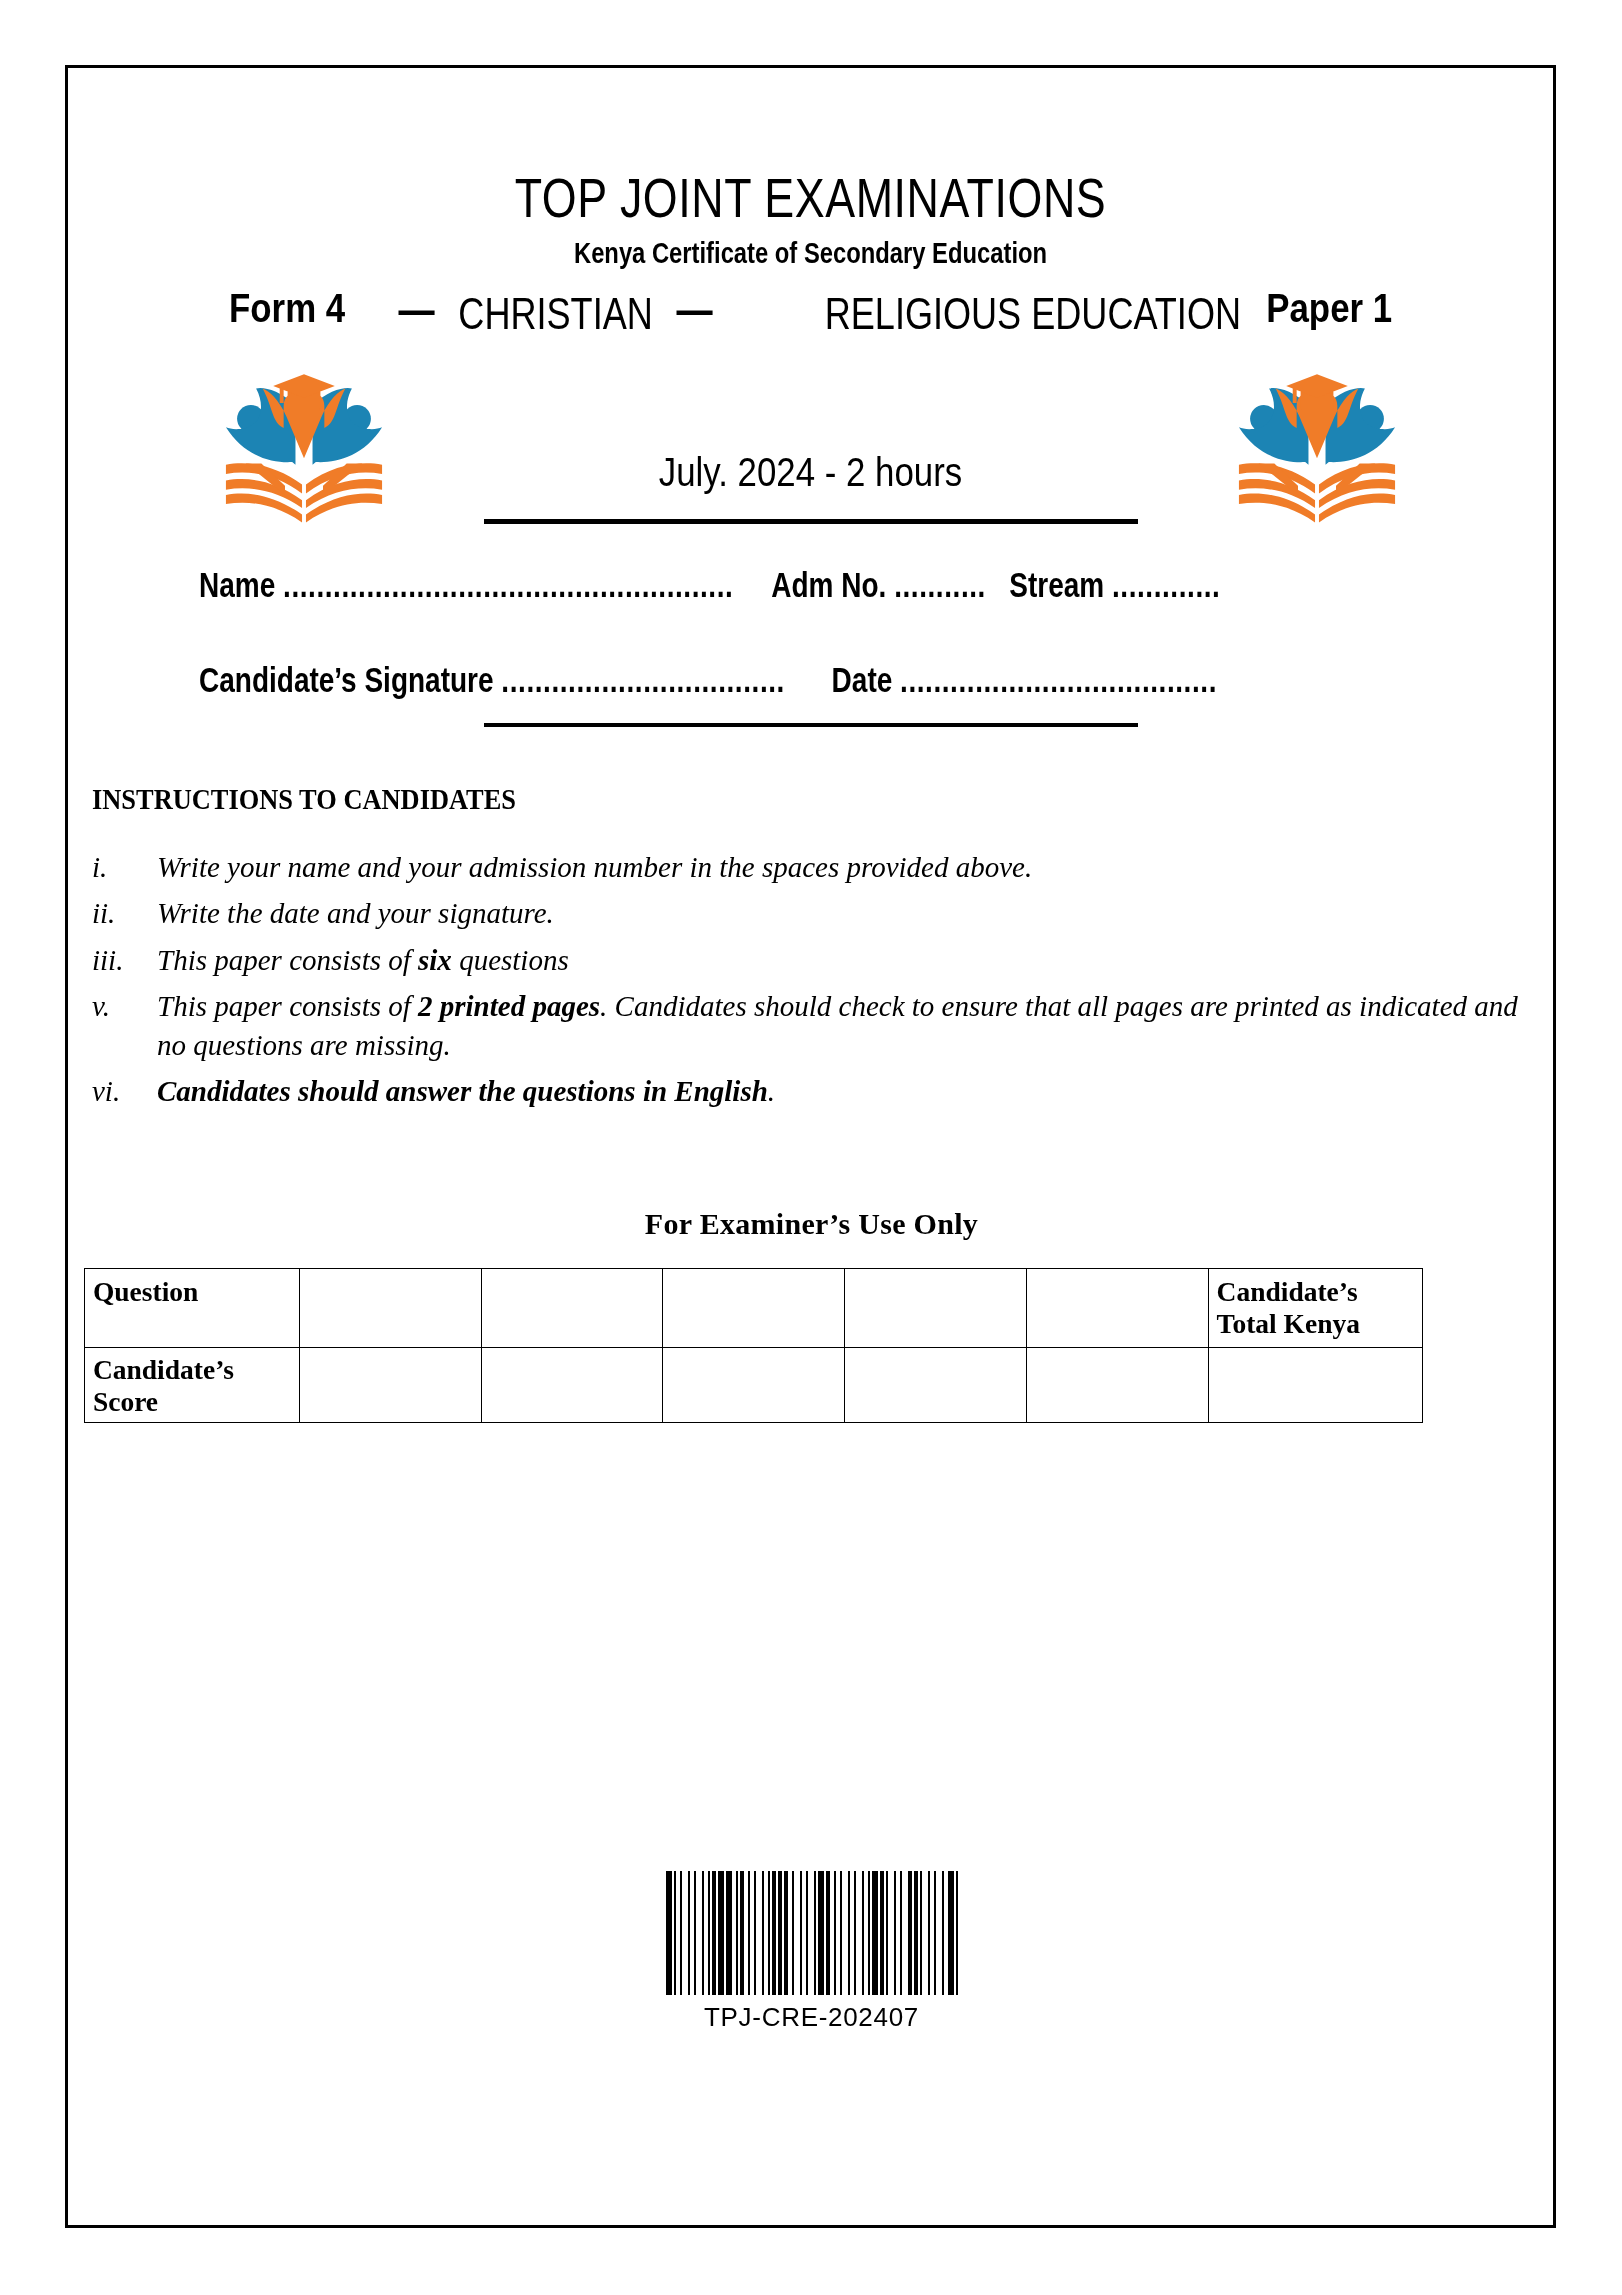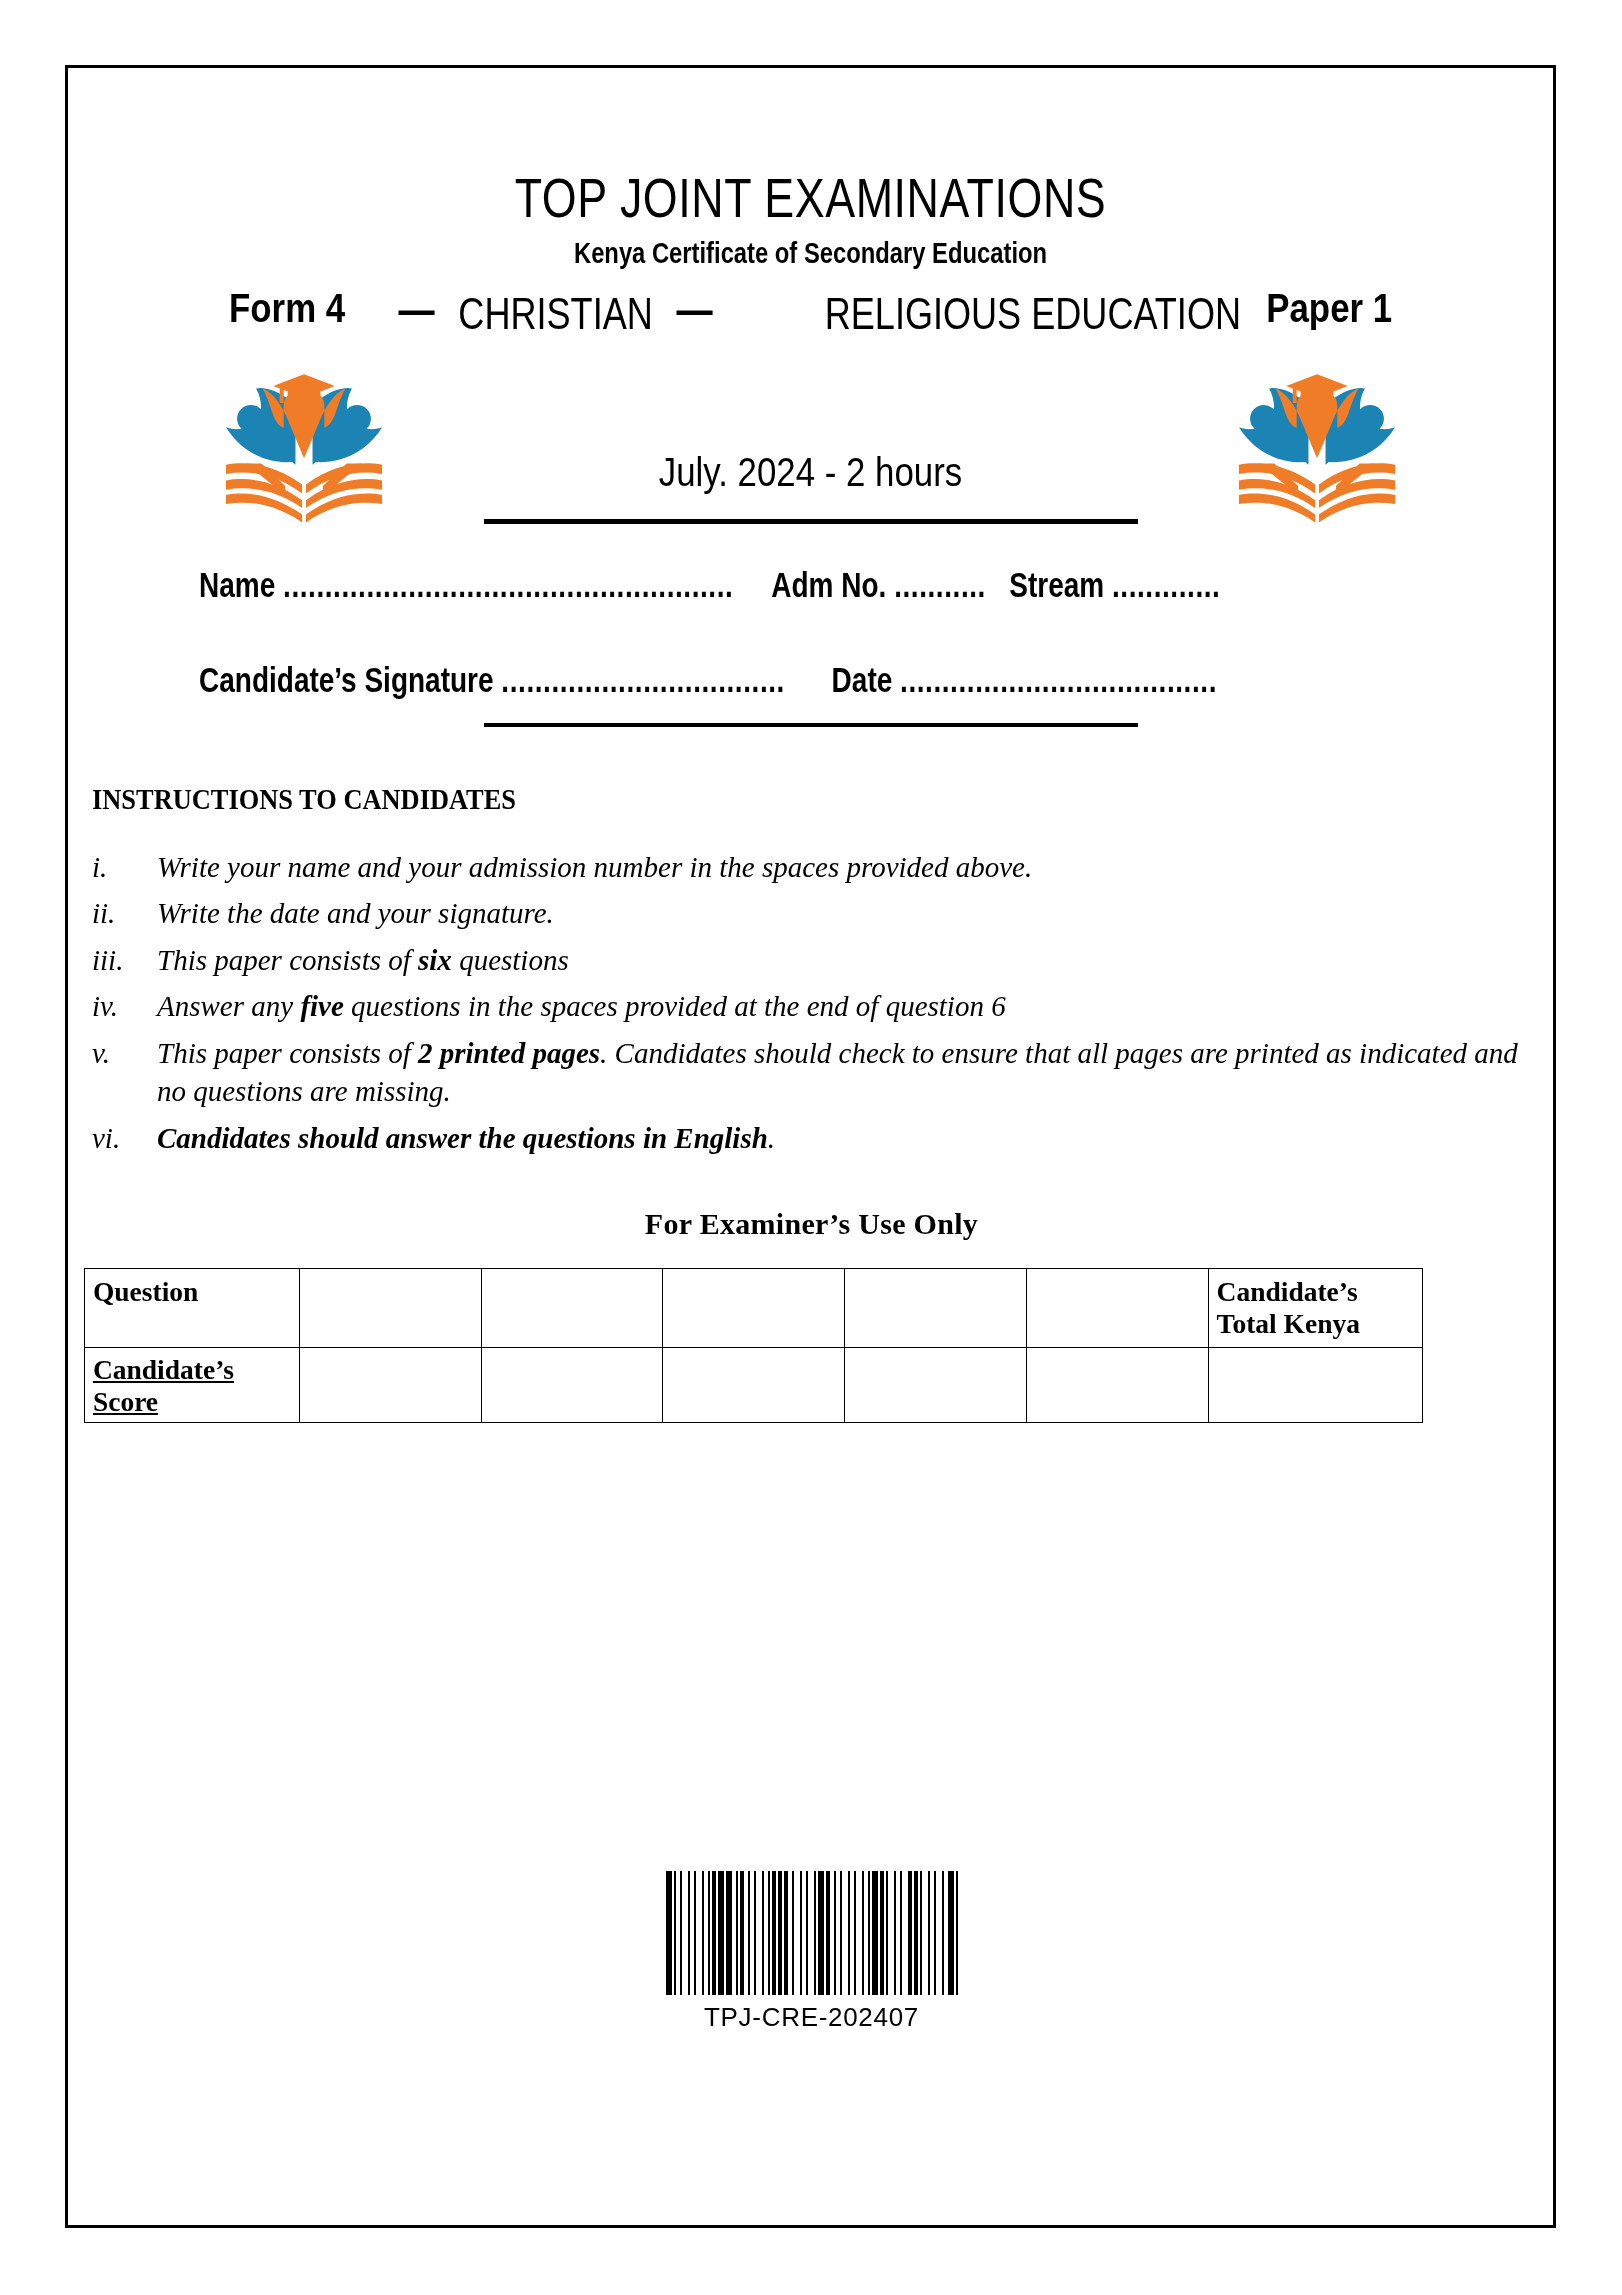"iv." div.instr-item { html: <div> <span>iv.</span> <span><span>Answer any </span><b>five</b><span> questions in the spaces provided at the end of question 6</span></span> </div> -> none }
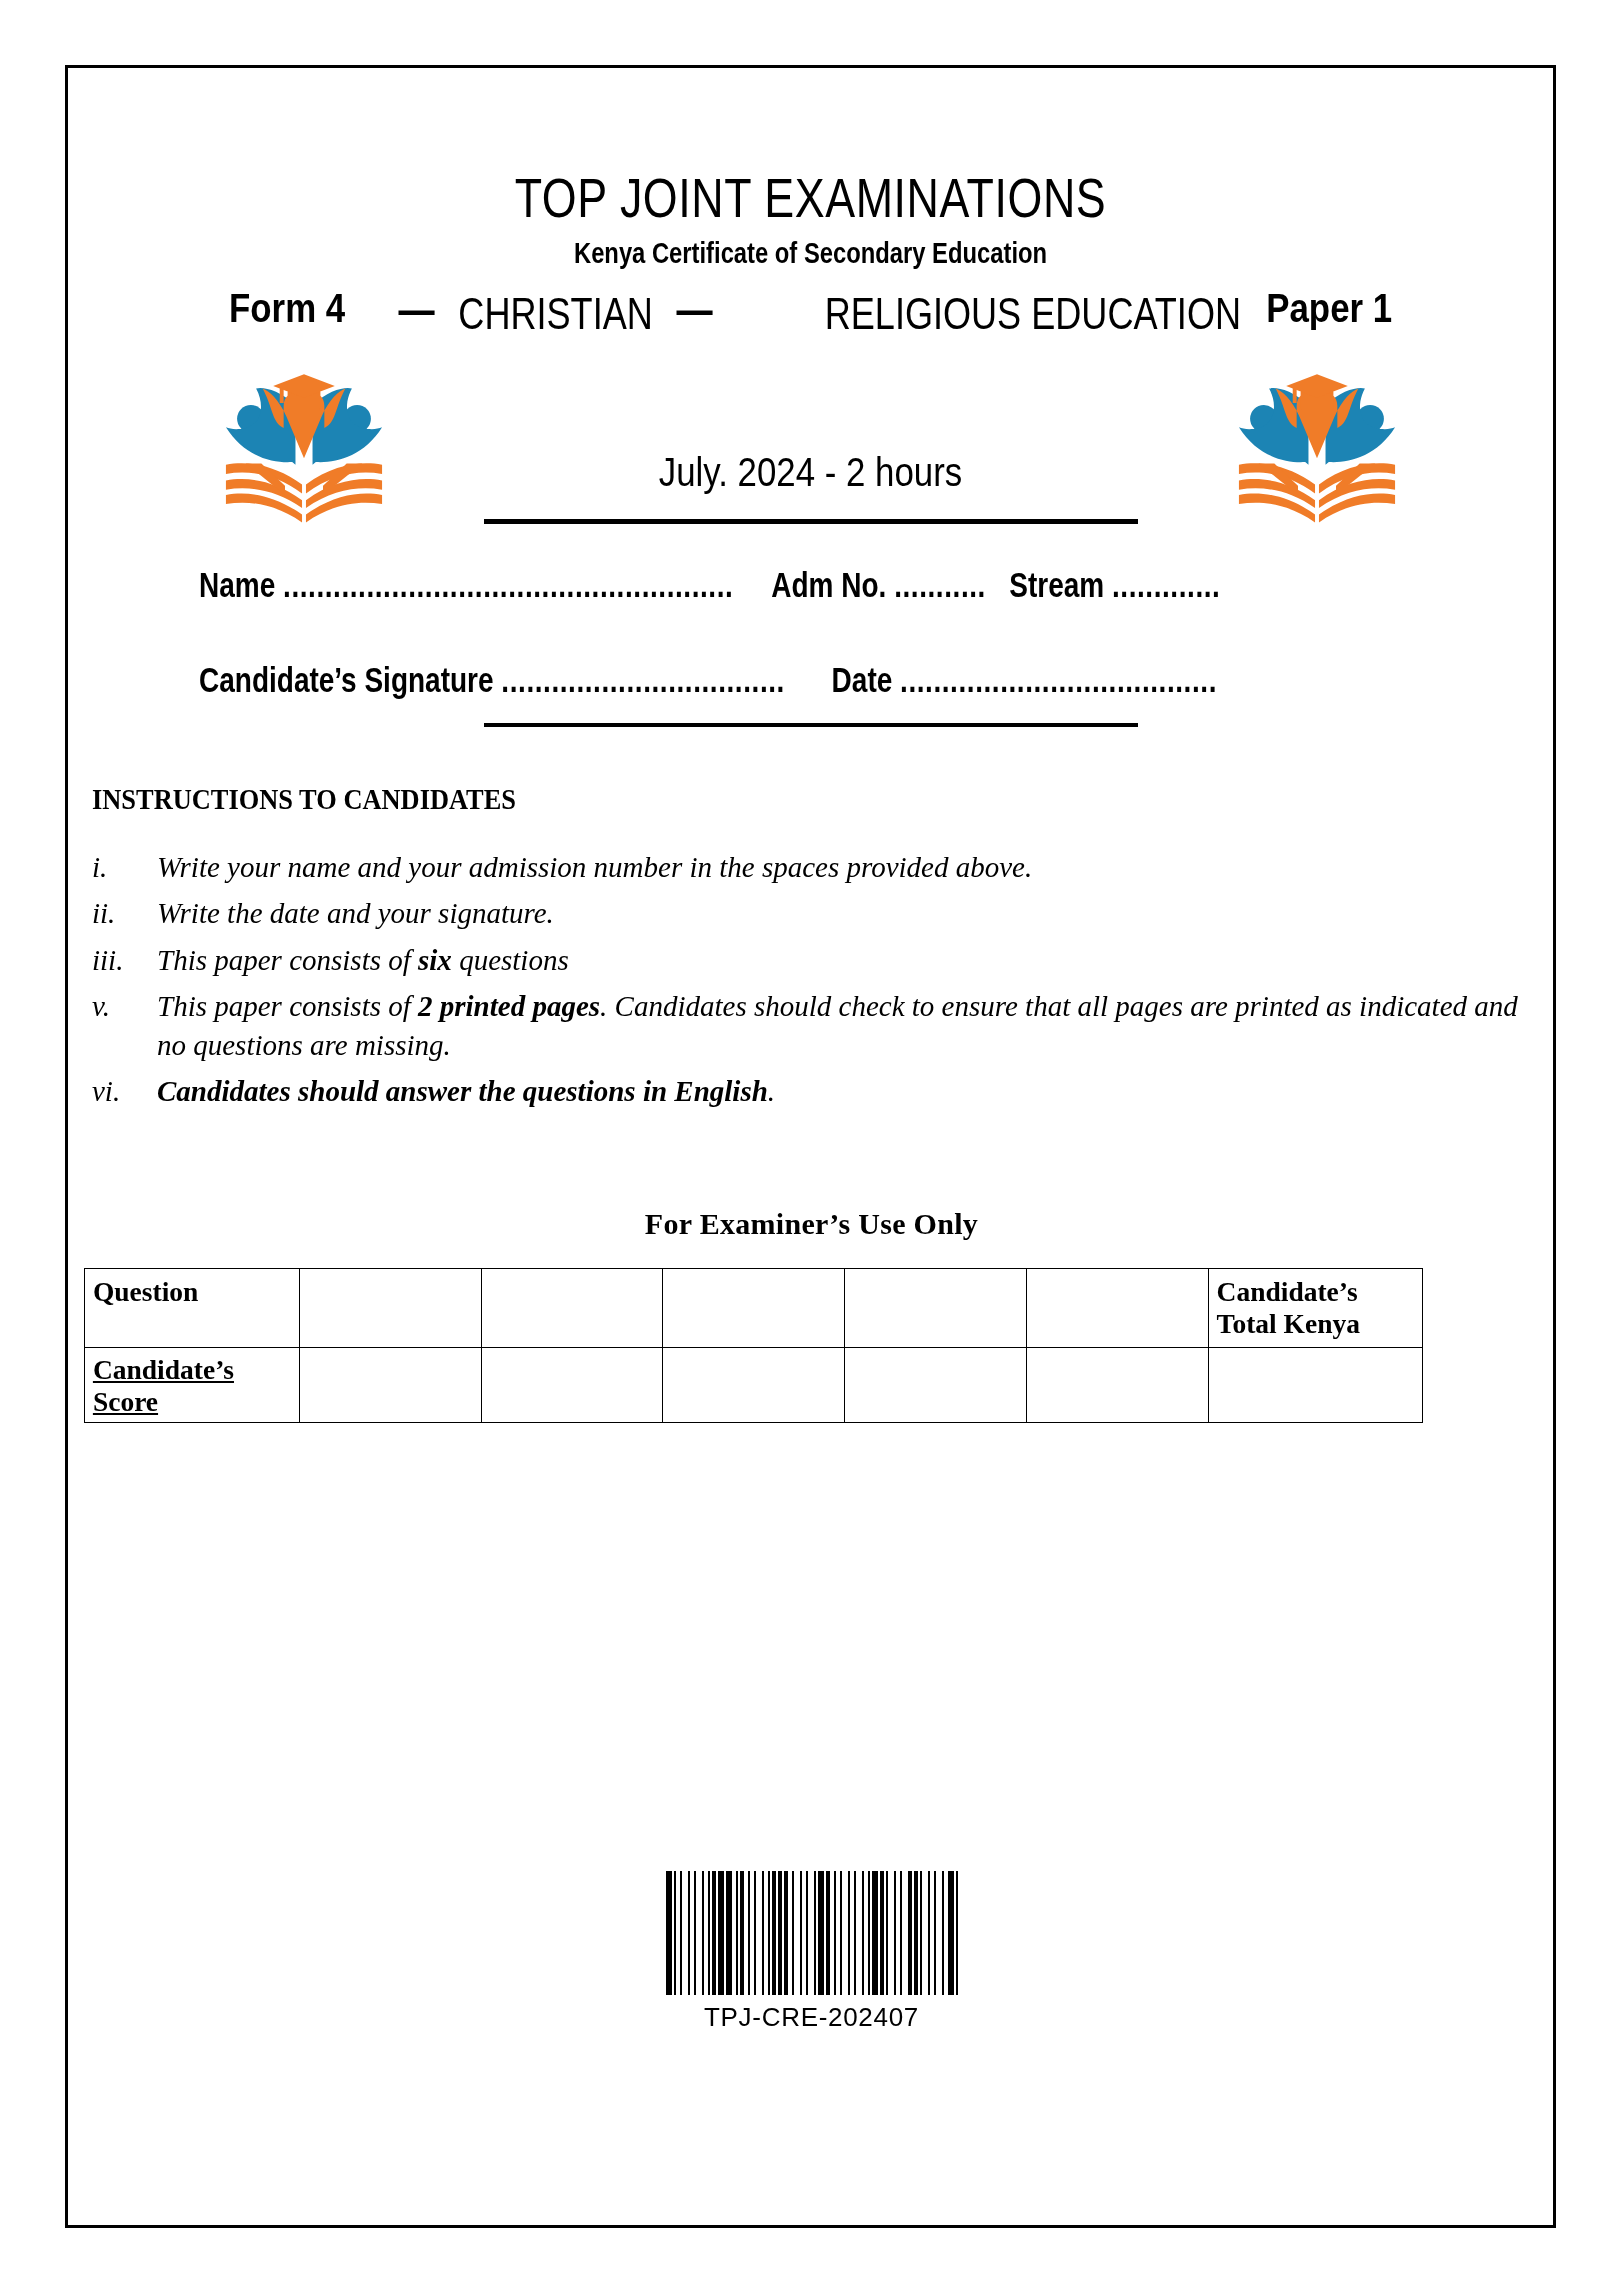"Candidate’s Score" table.score-table tr.row-score td { text-decoration: underline -> none }
